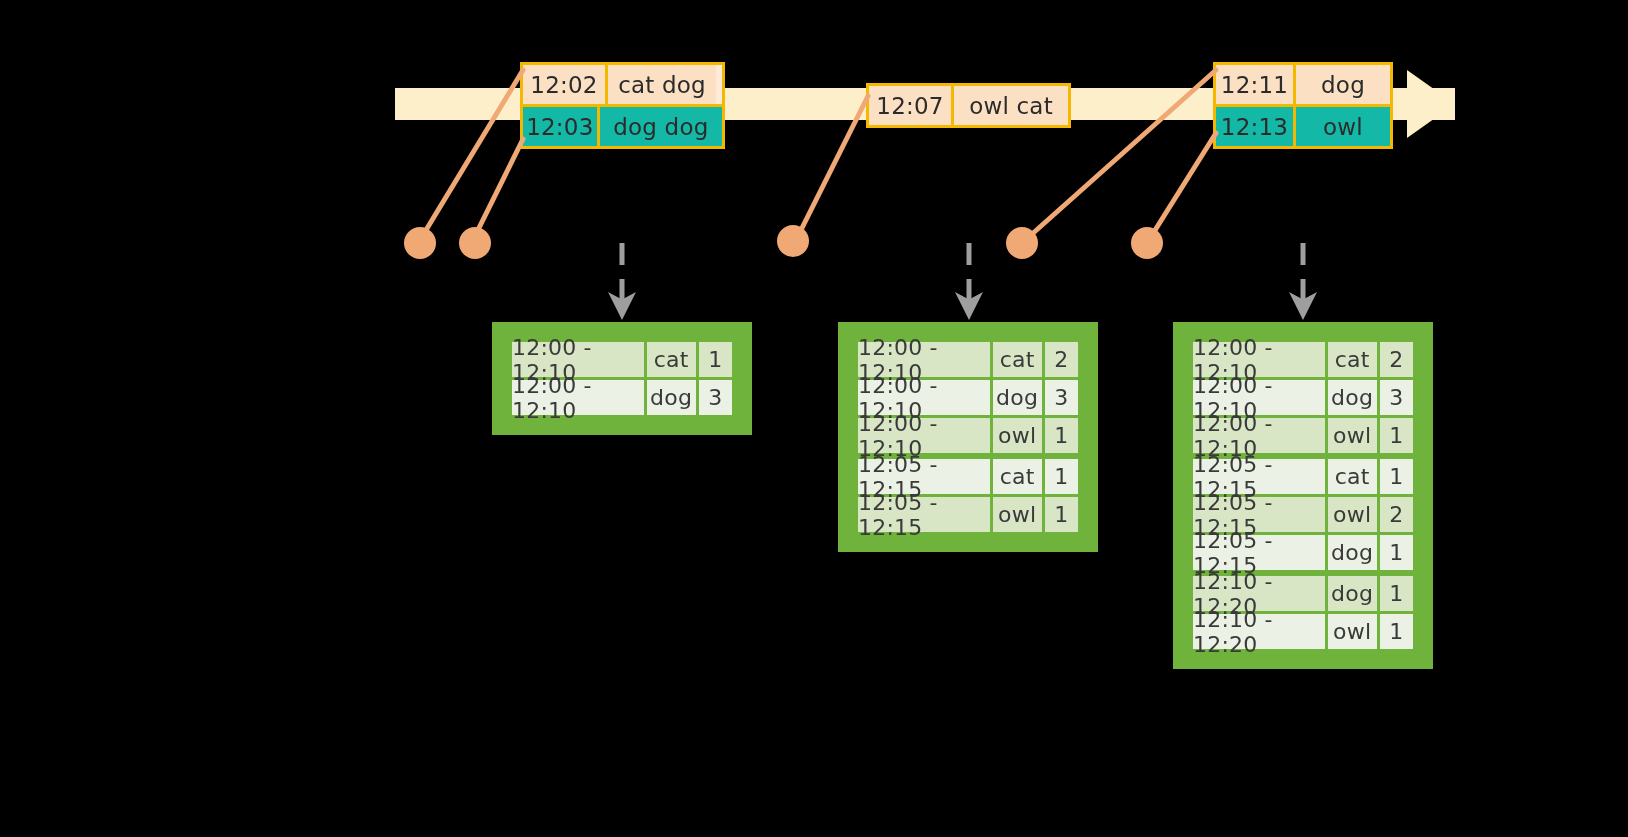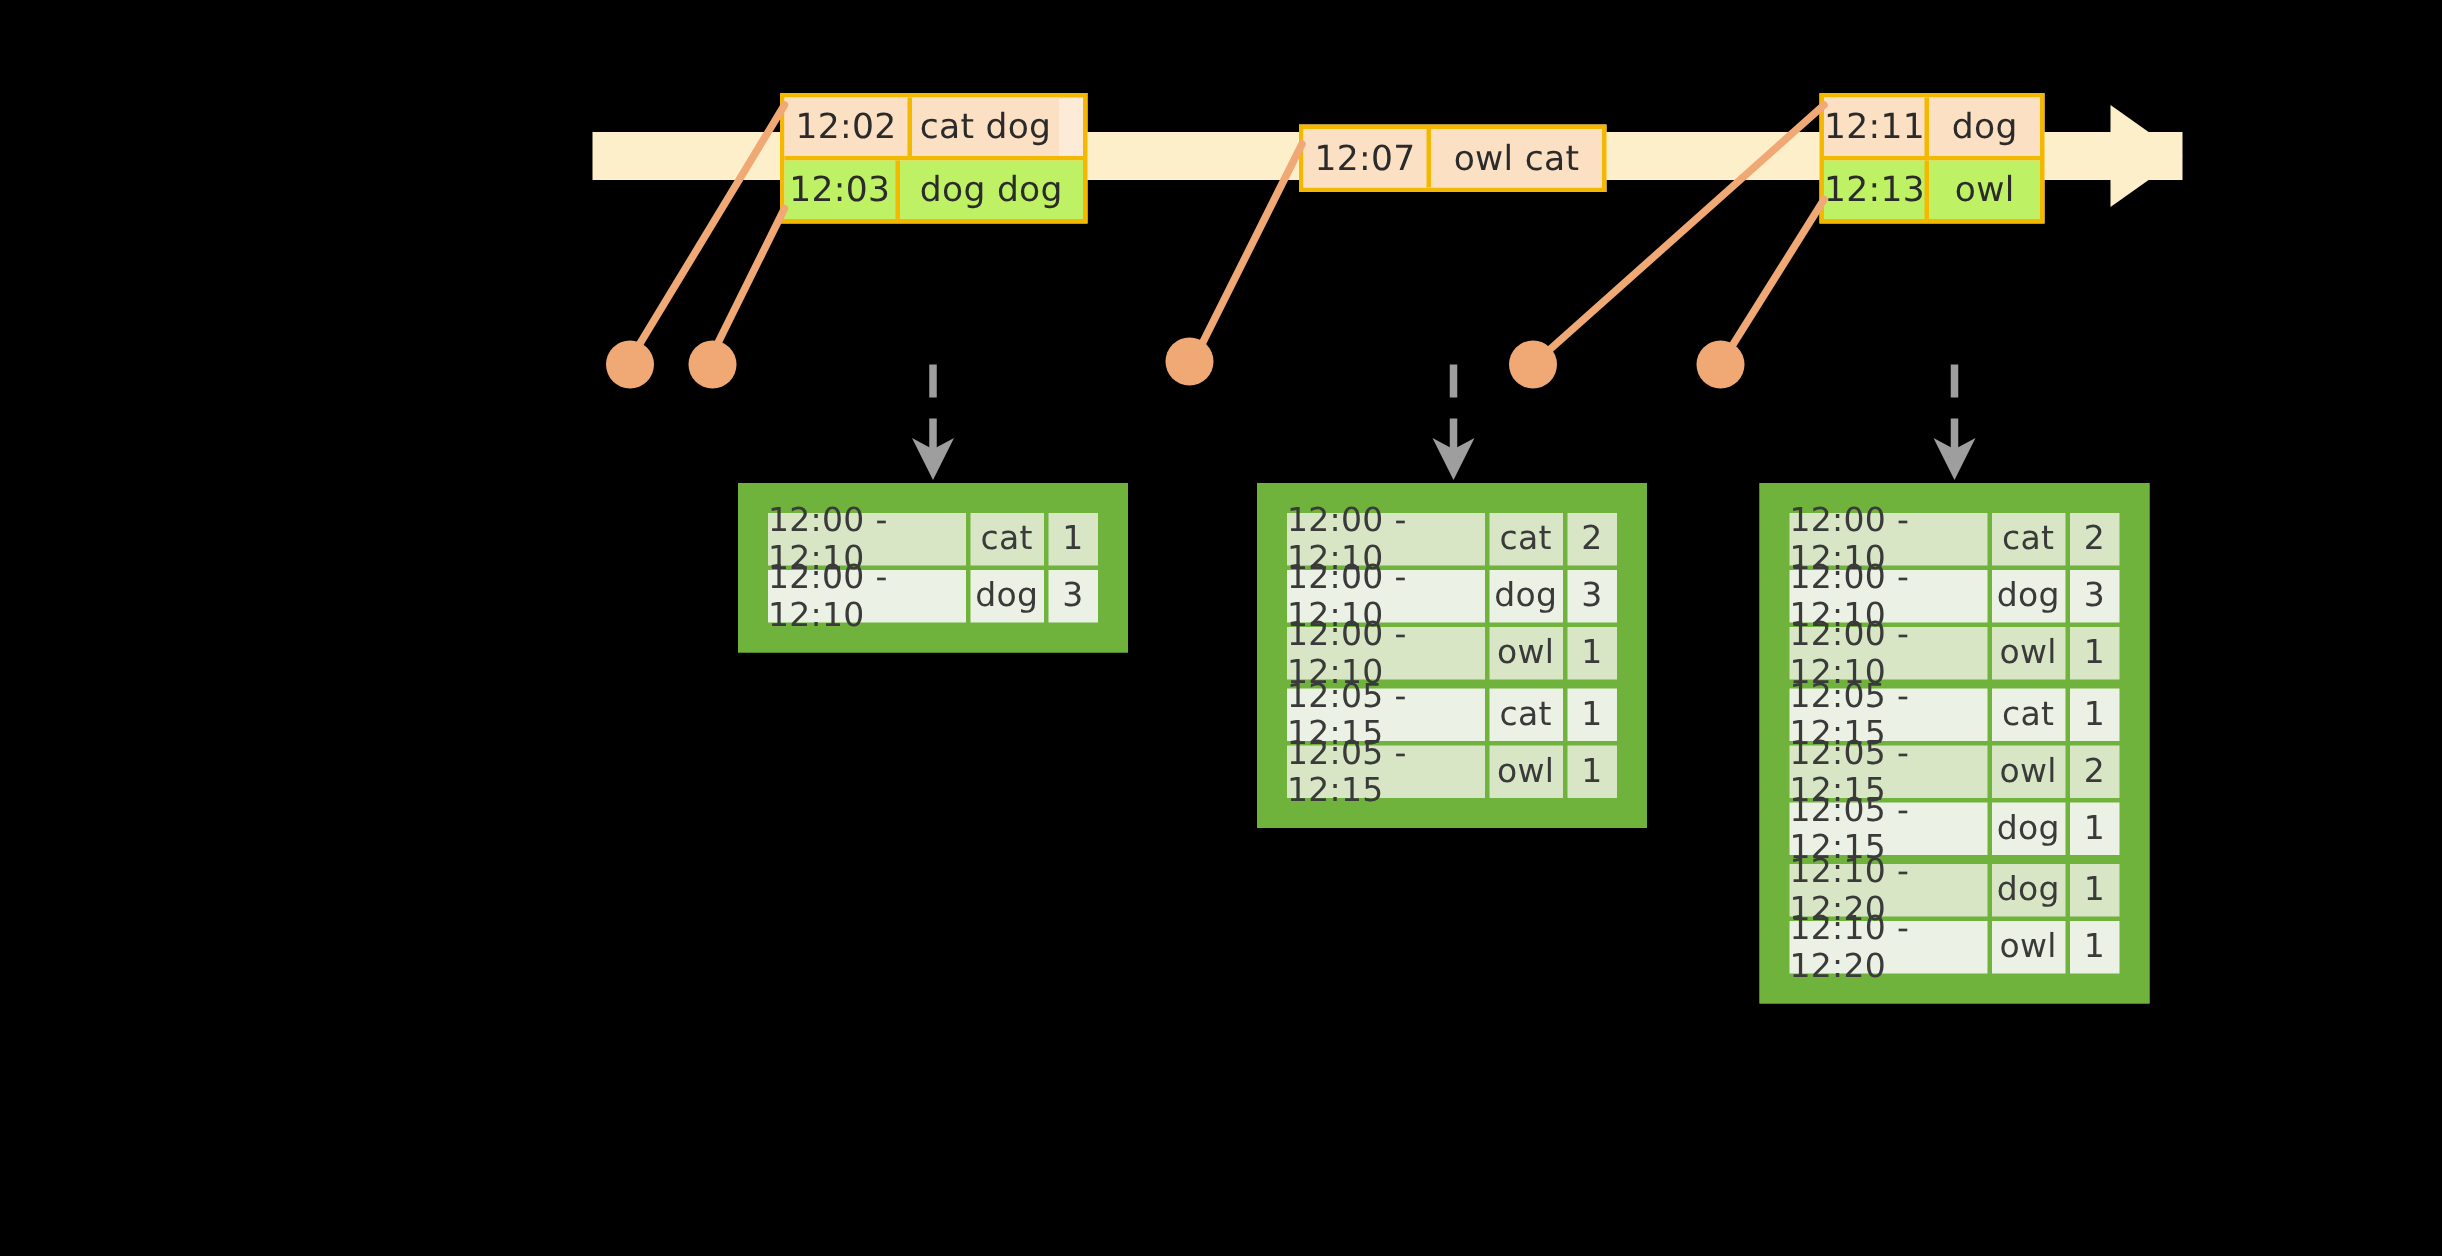"cat dog" div.ev-cell { width: 98px -> 108px }
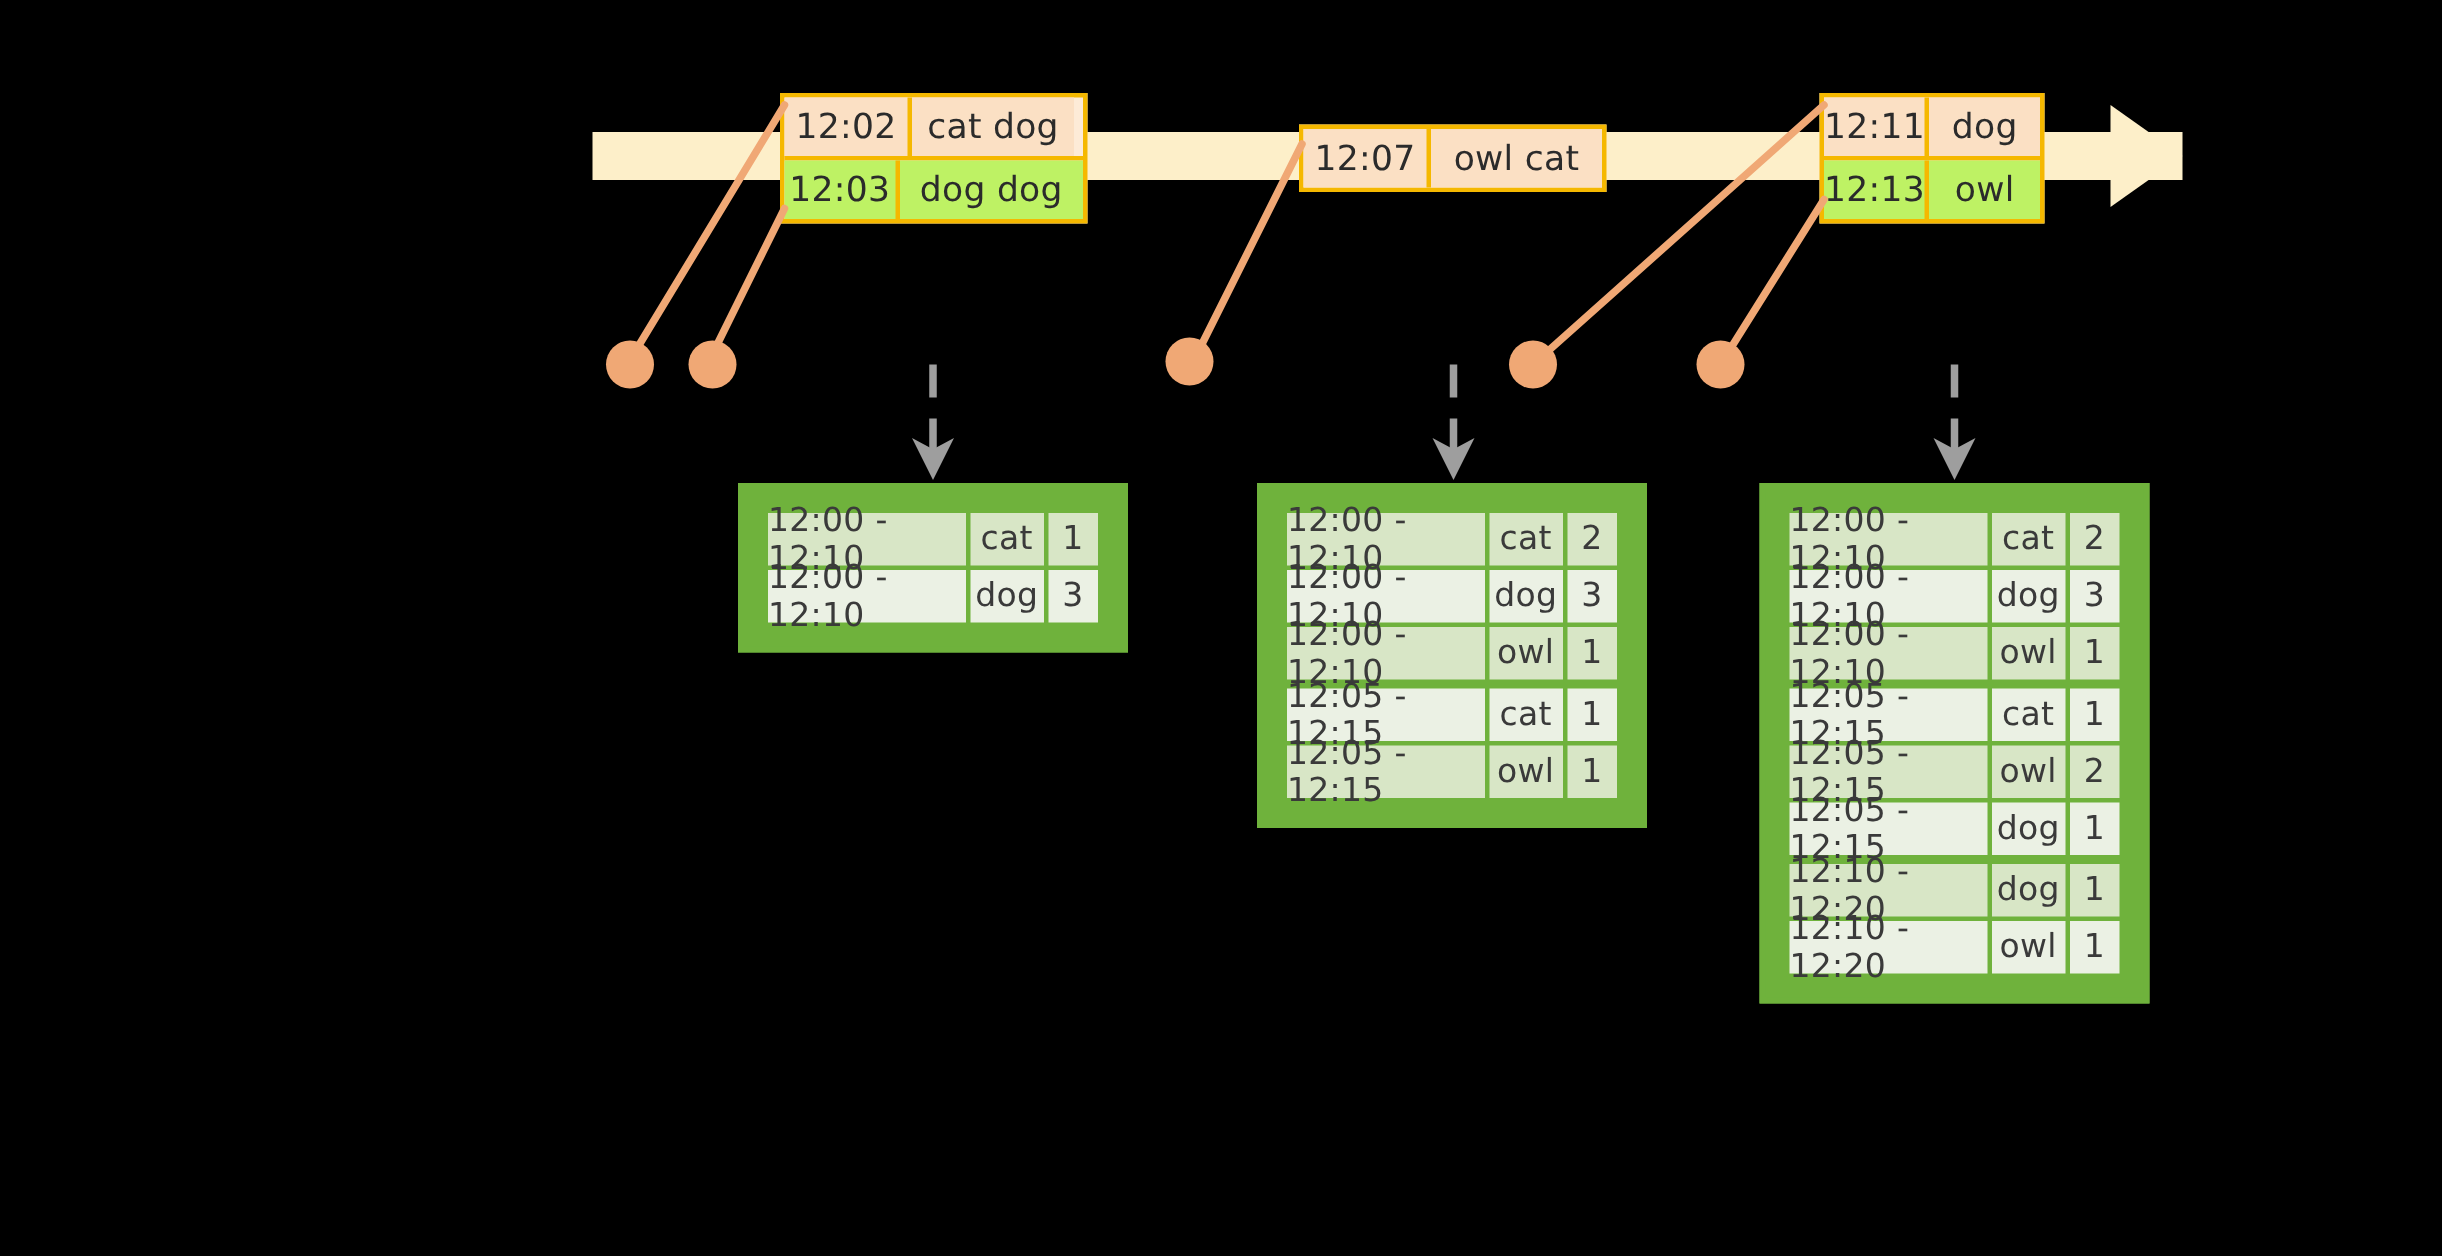"12:11" div.ev-table { width: 150px -> 180px }
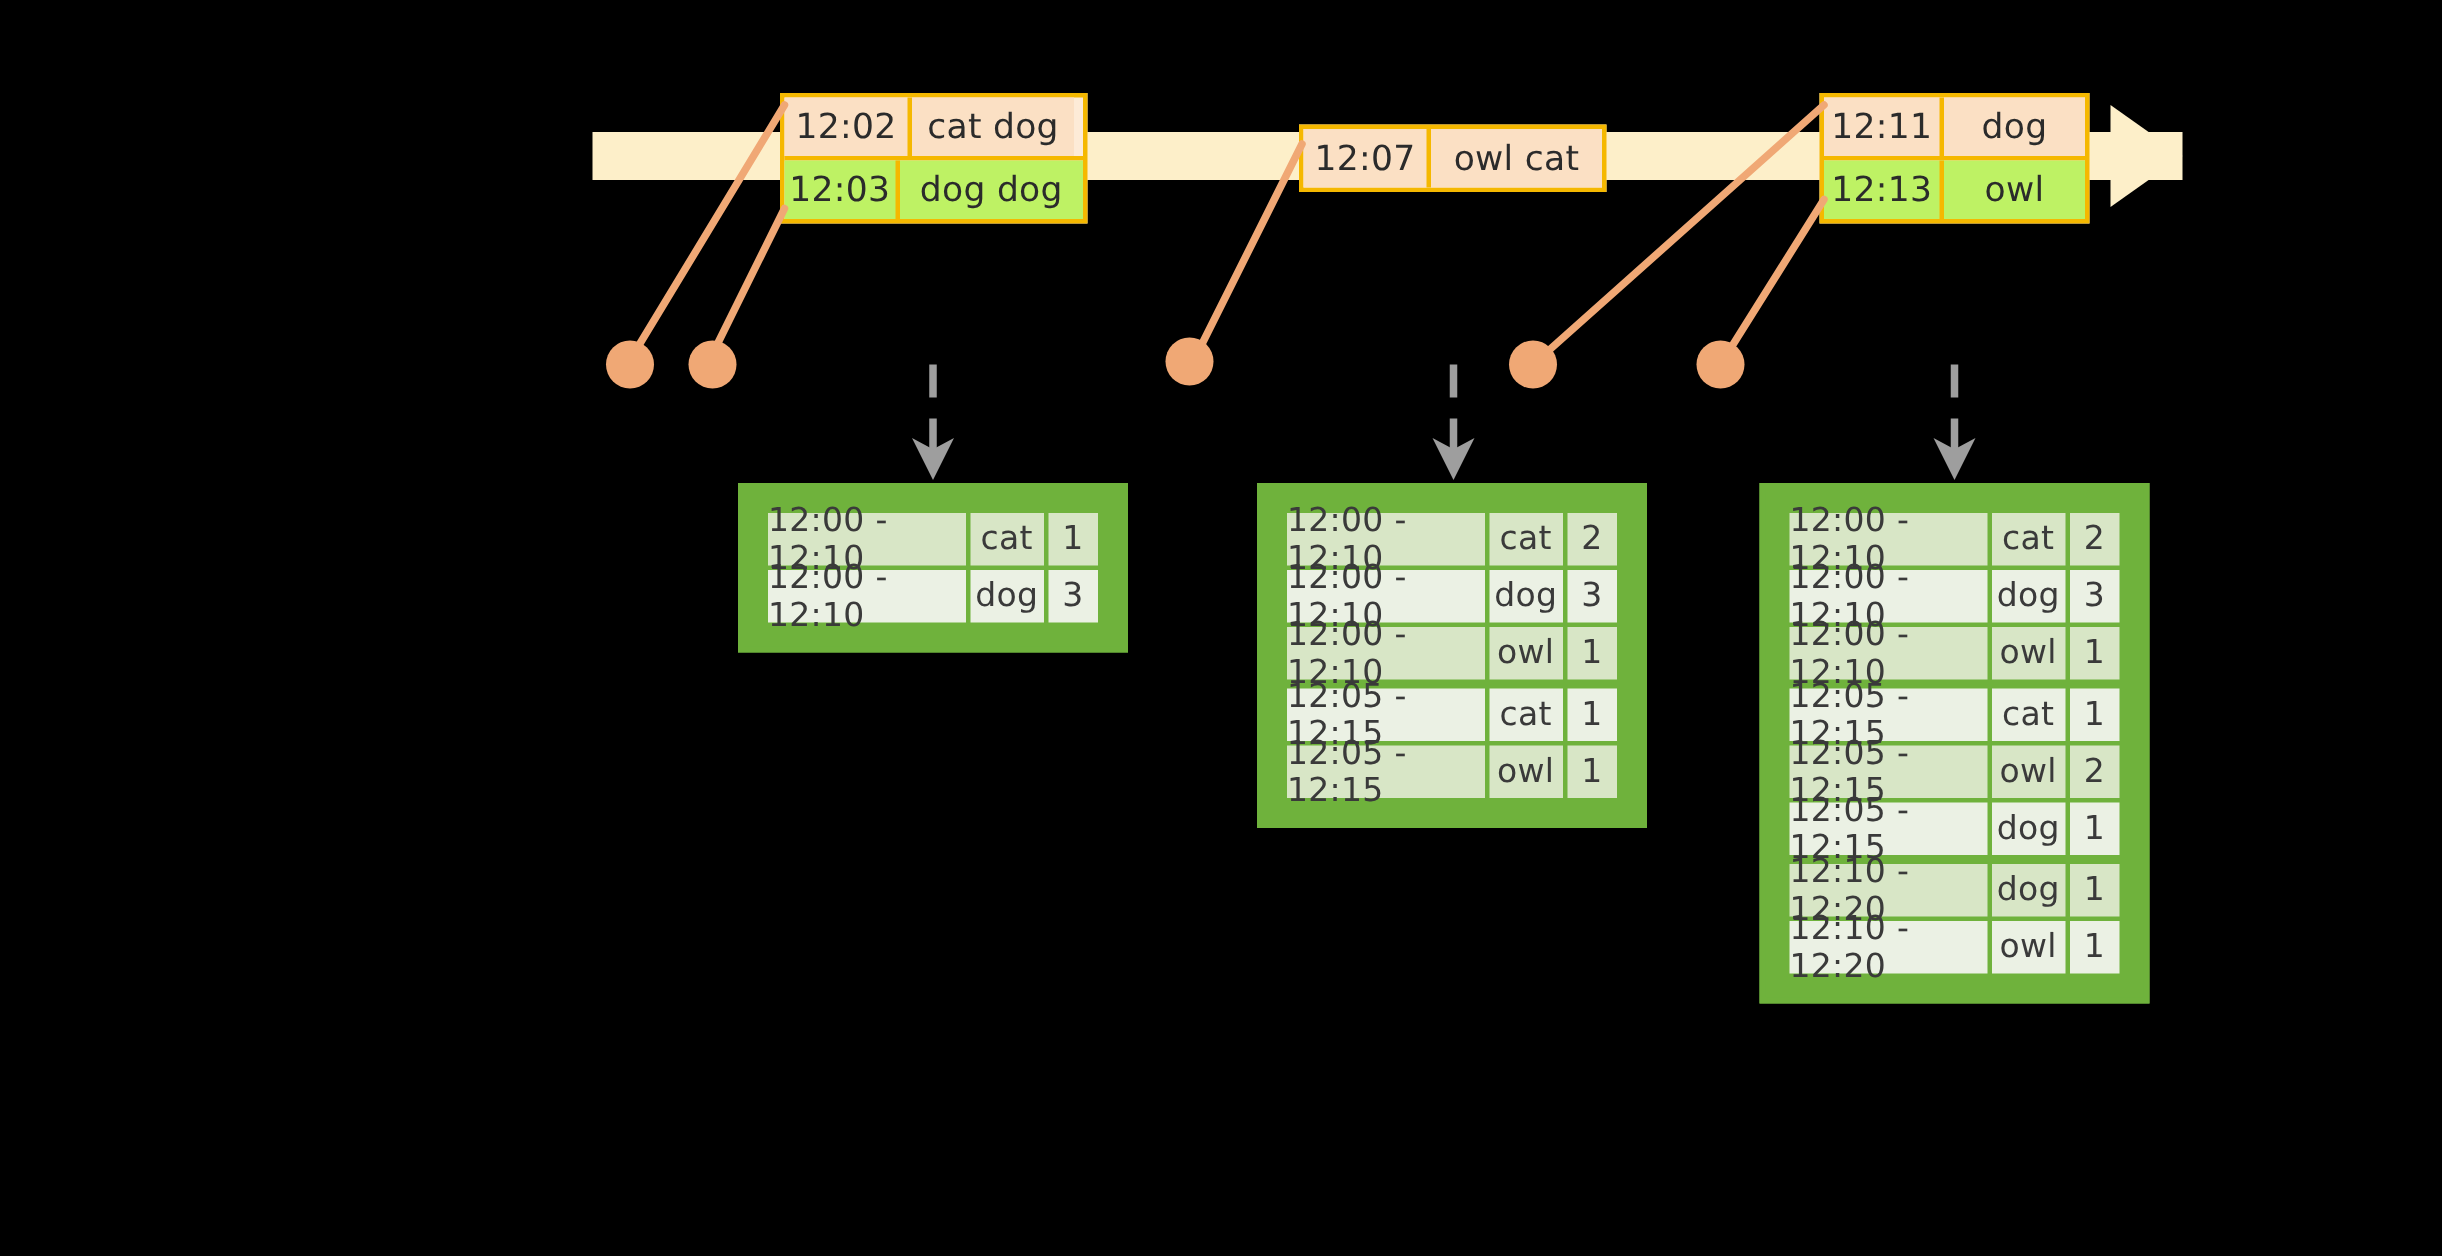"12:03" .ev-row.r1 .ev-cell { background: #bef264 -> #14b8a6 }
